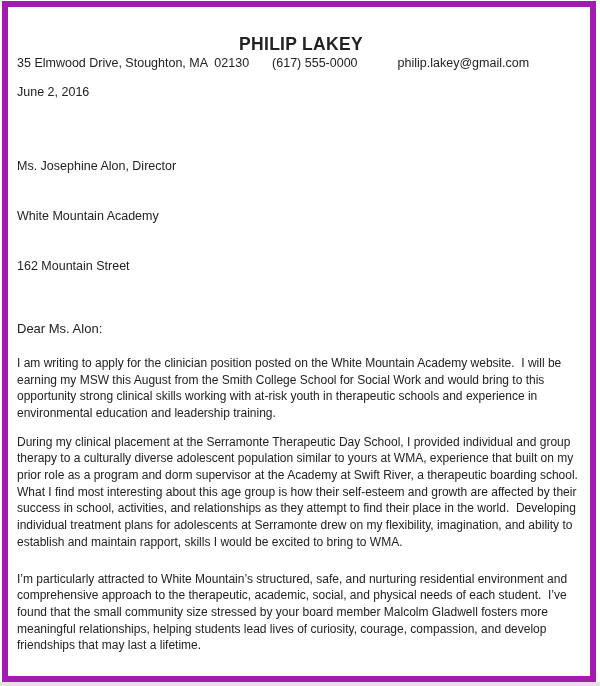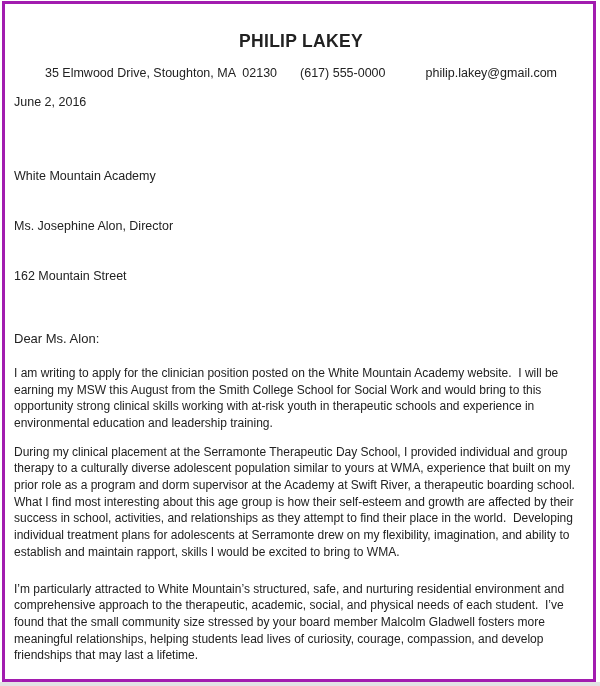"PHILIP LAKEY" .page { border: 3px solid #a21caf -> 6px solid #a21caf }
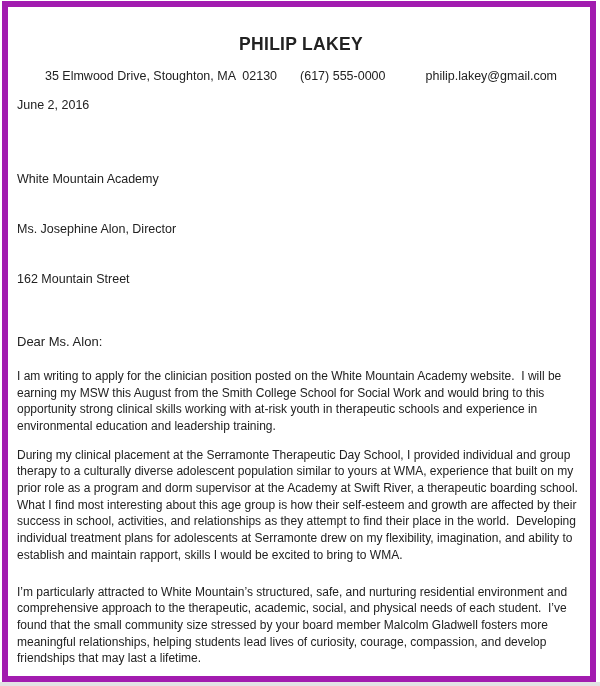"35 Elmwood Drive, Stoughton, MA" .contact { justify-content: center -> none; margin-top: 13px -> none }
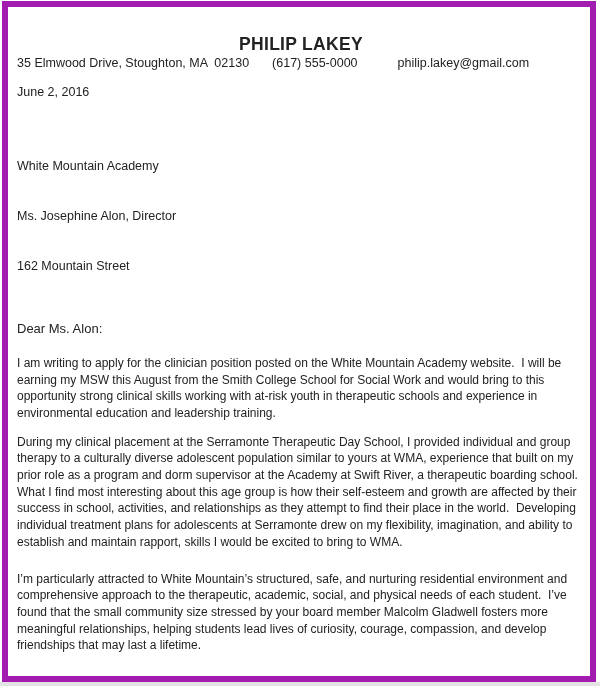"White Mountain Academy" div { order: before "Ms. Josephine Alon, Director" -> after "Ms. Josephine Alon, Director" }
